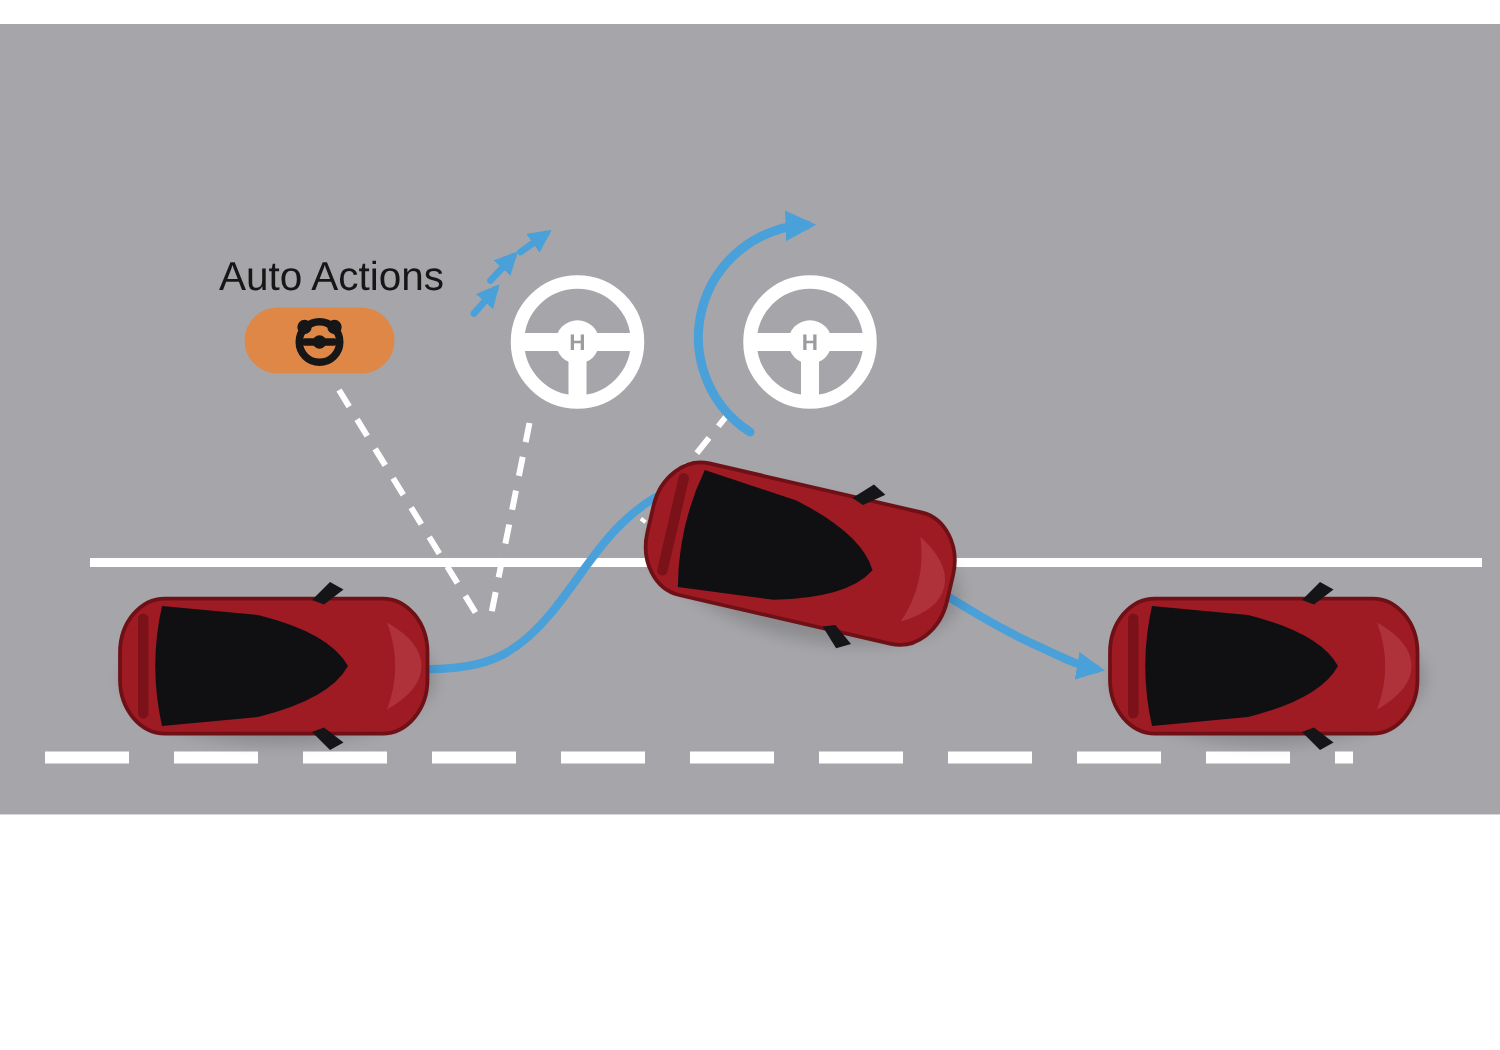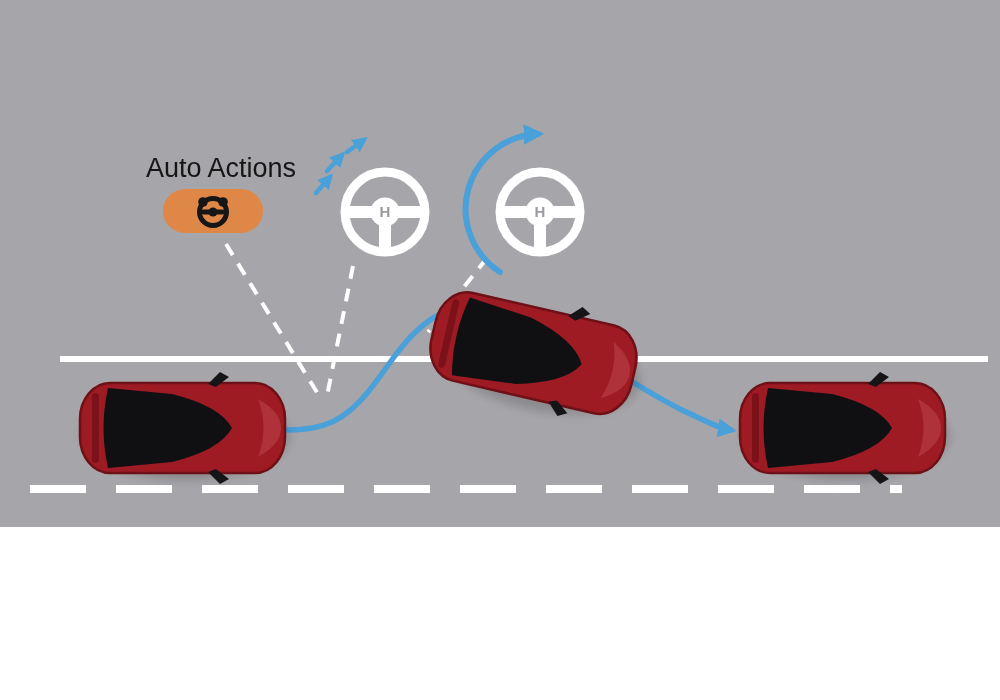"Auto Actions" .stage { margin-top: none -> 16px }
